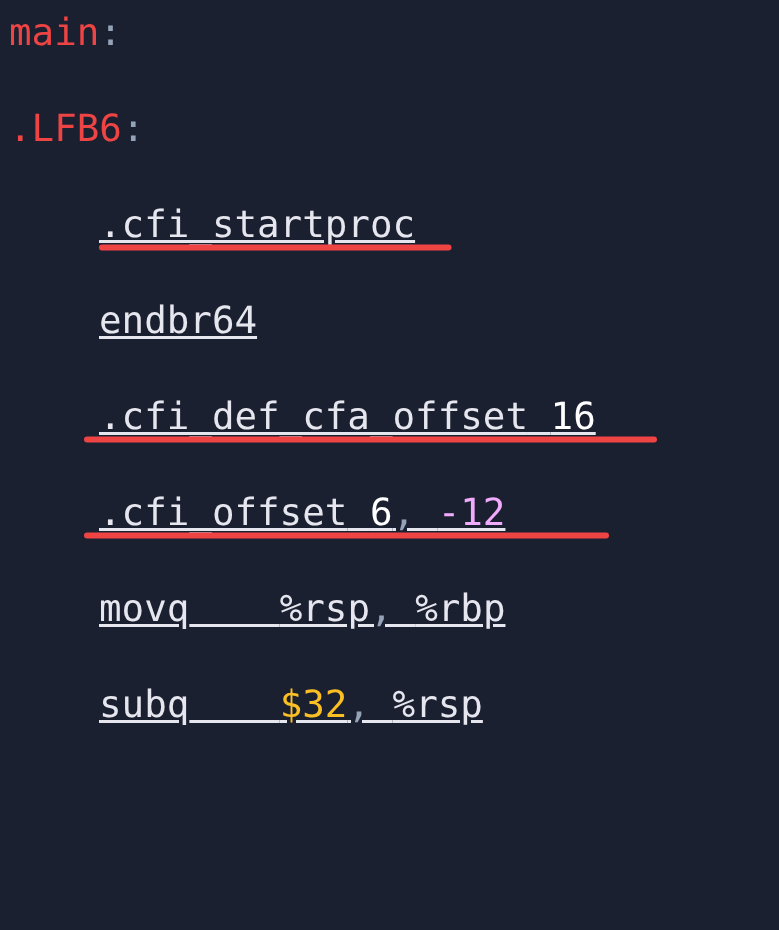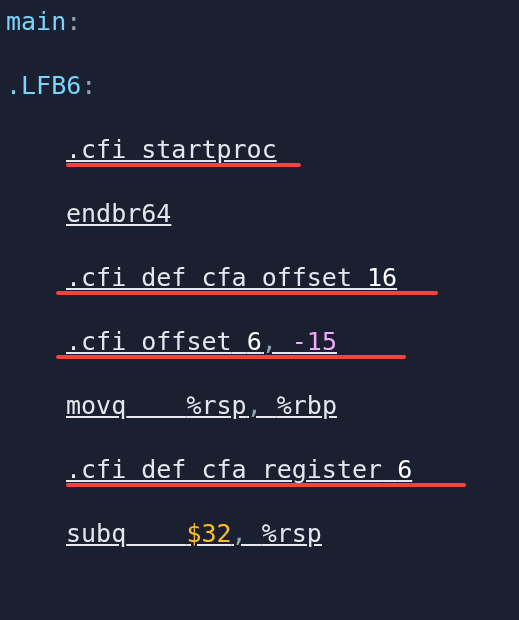"main" .lbl { color: #7dd3fc -> #ef4444 }
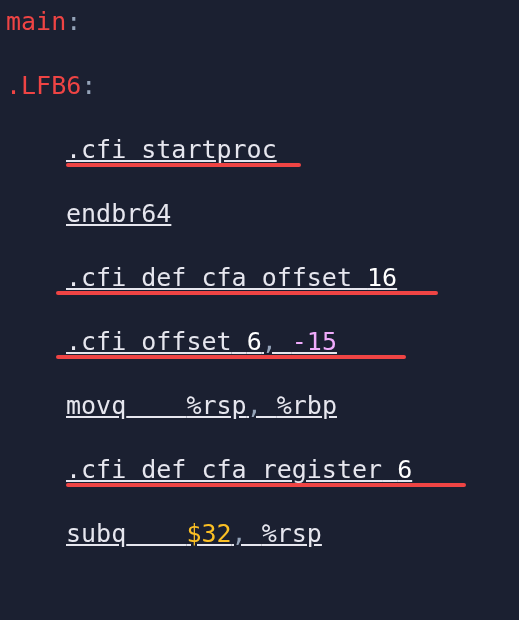"-15" span.neg { text: -15 -> -12 }
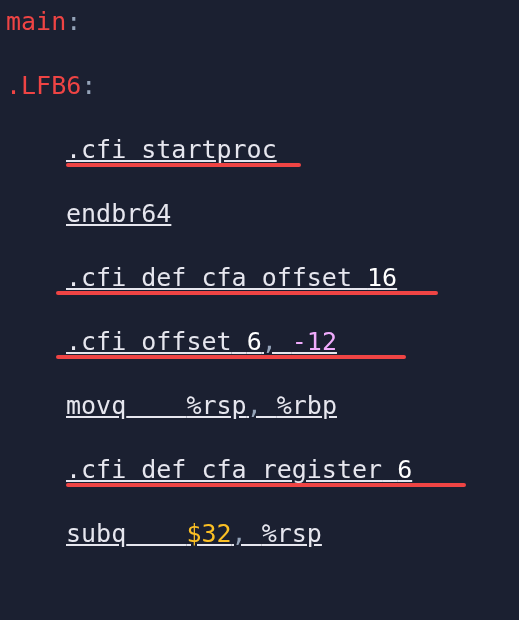".cfi_def_cfa_register 6" span.line { html: <span><span>.cfi_def_cfa_register</span><span> </span><span>6</span><span></span></span> -> none }
